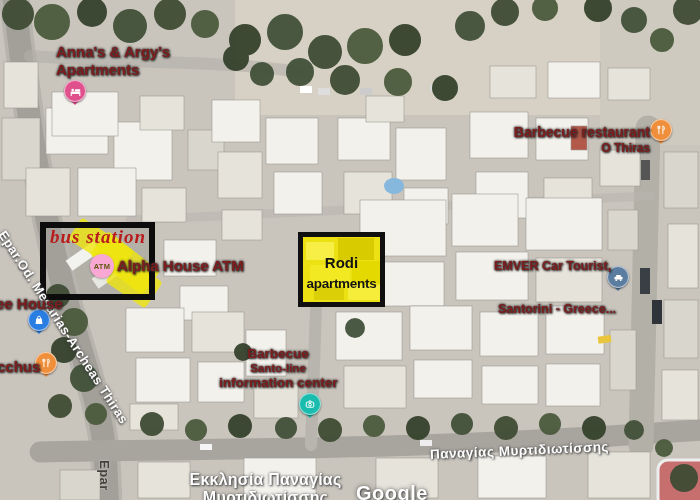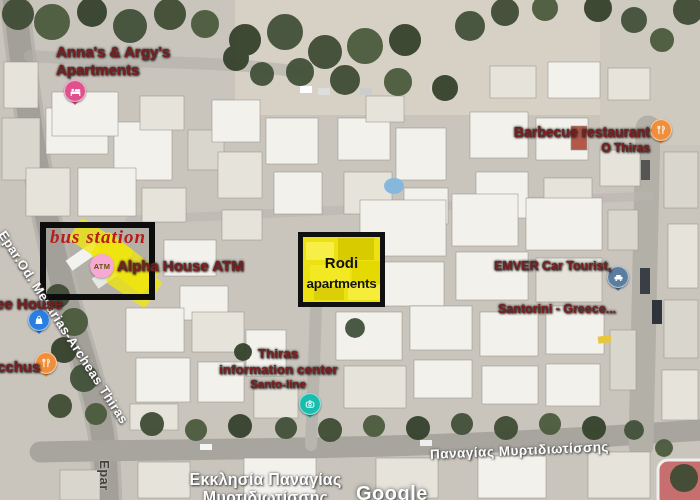"Thiras" div { text: Thiras -> Barbecue }
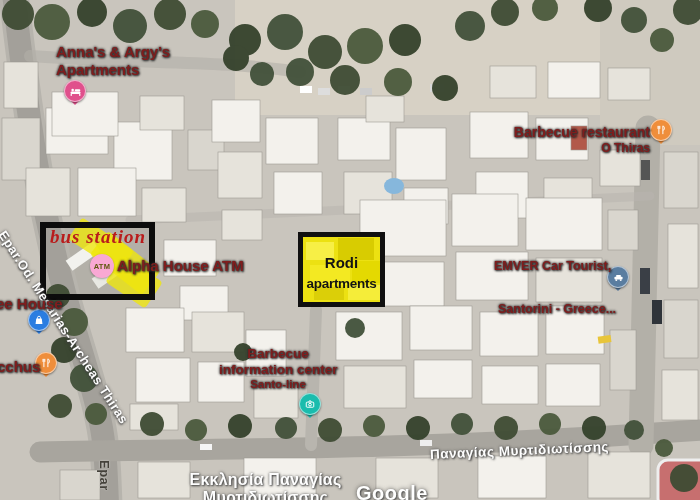"information center" div { order: before "Santo-line" -> after "Santo-line" }
